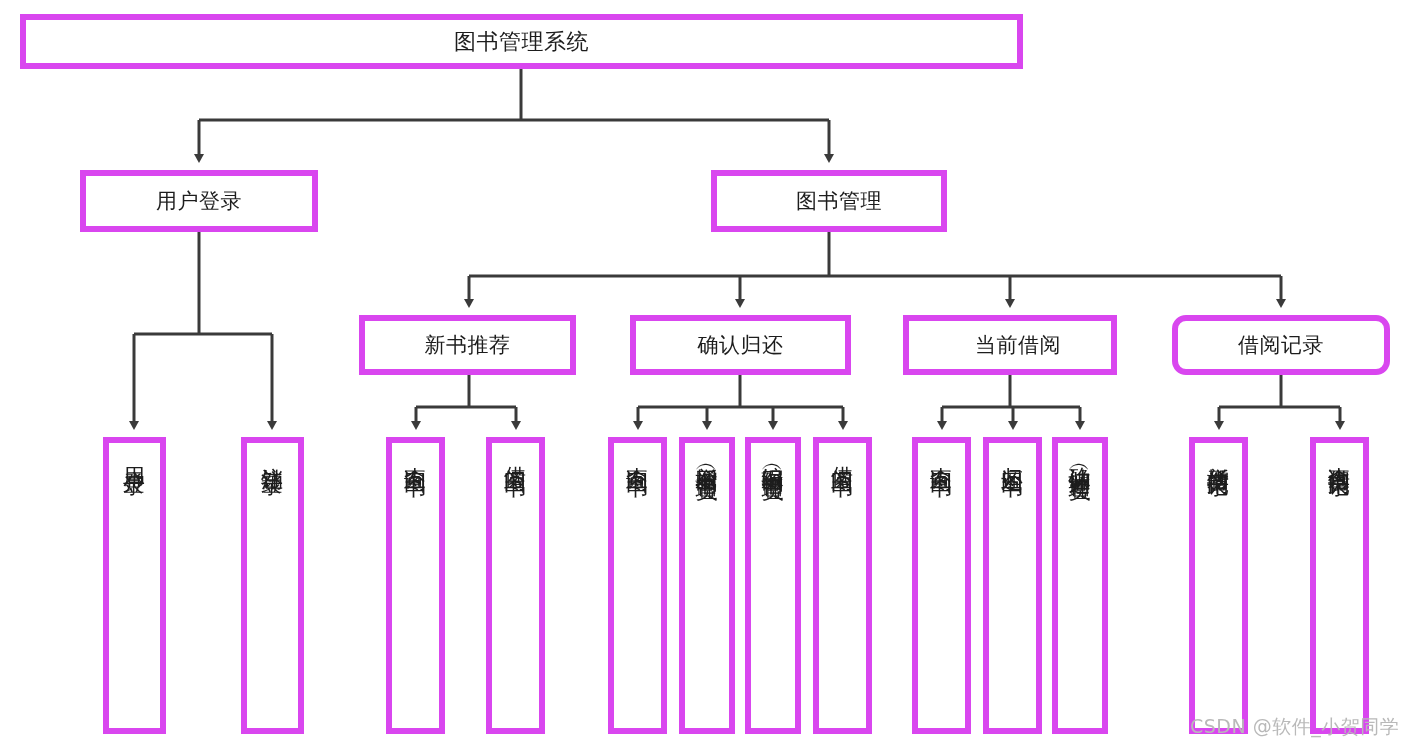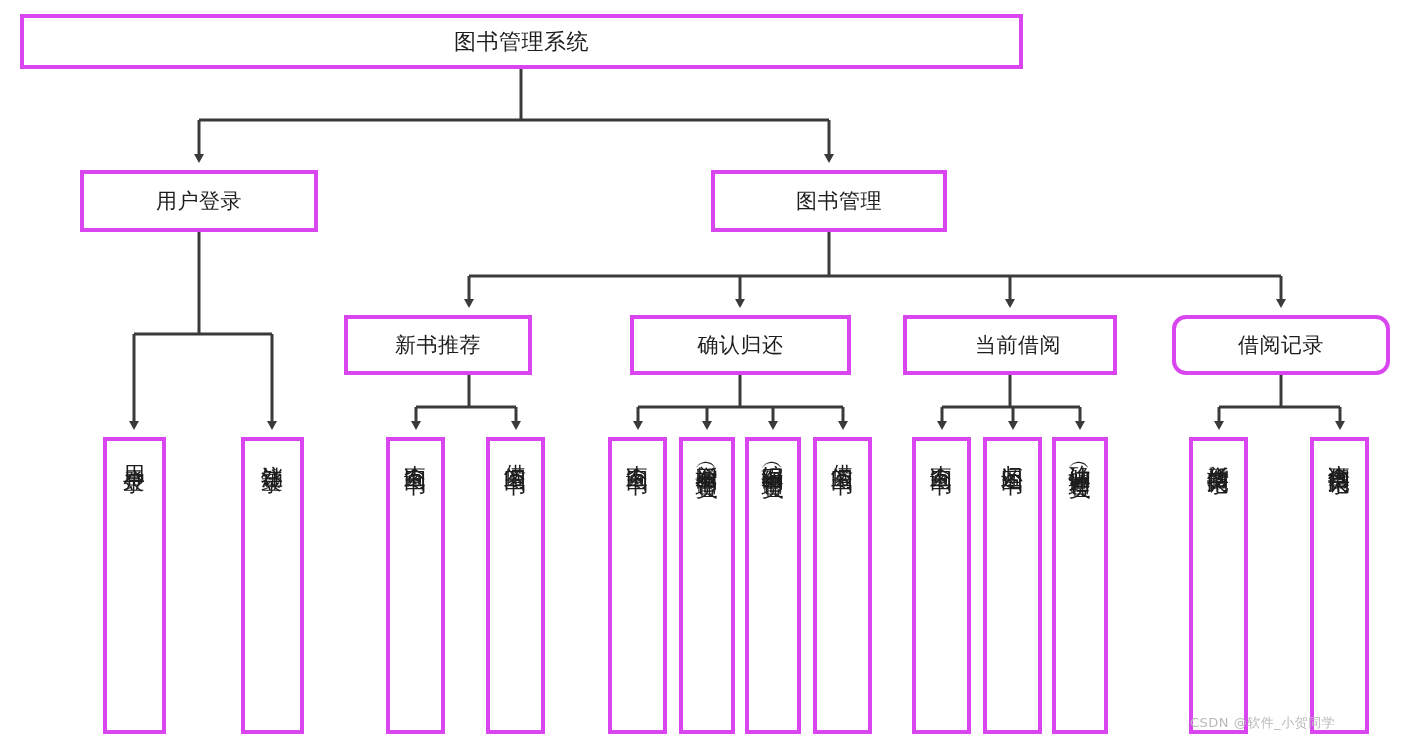"图书管理系统" .node { border: 4px solid #d946ef -> 6px solid #d946ef }
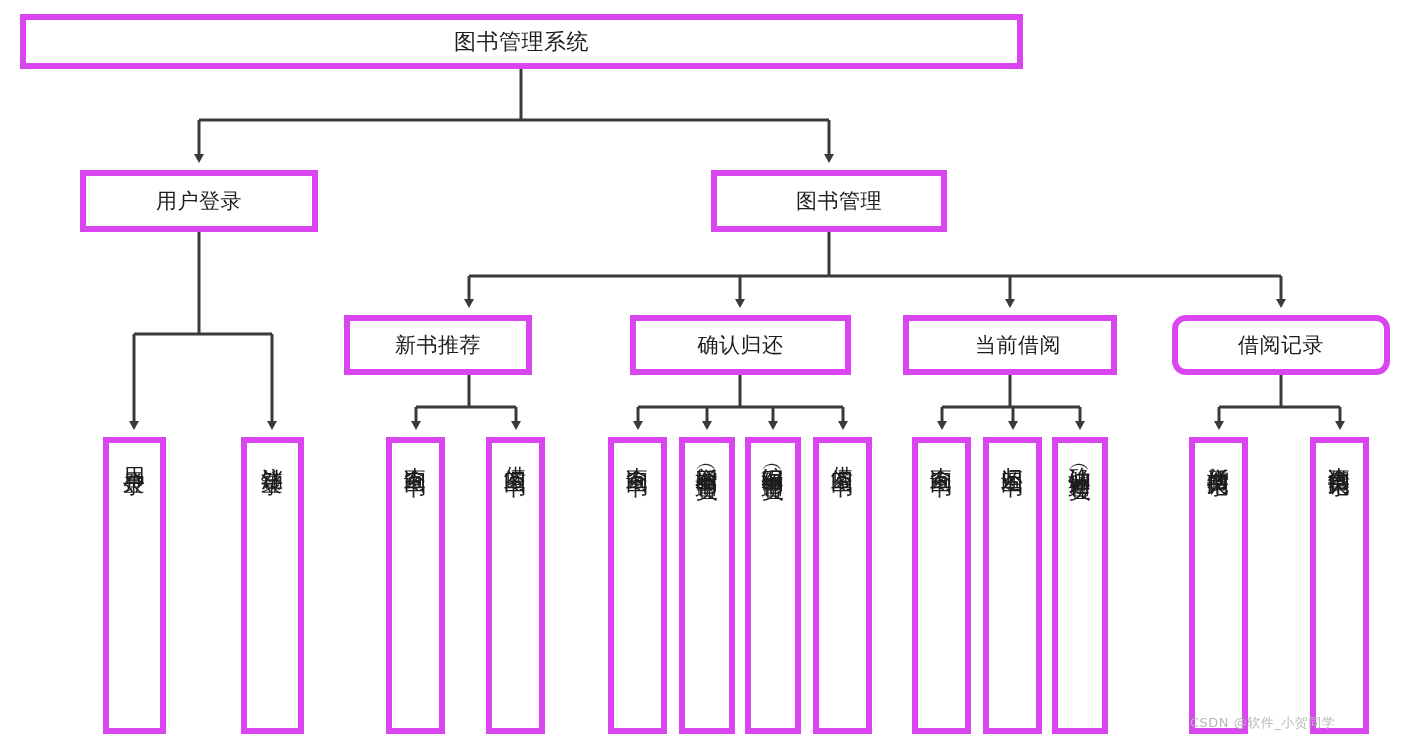"新书推荐" div.node { left: 344px -> 359px; width: 188px -> 217px }
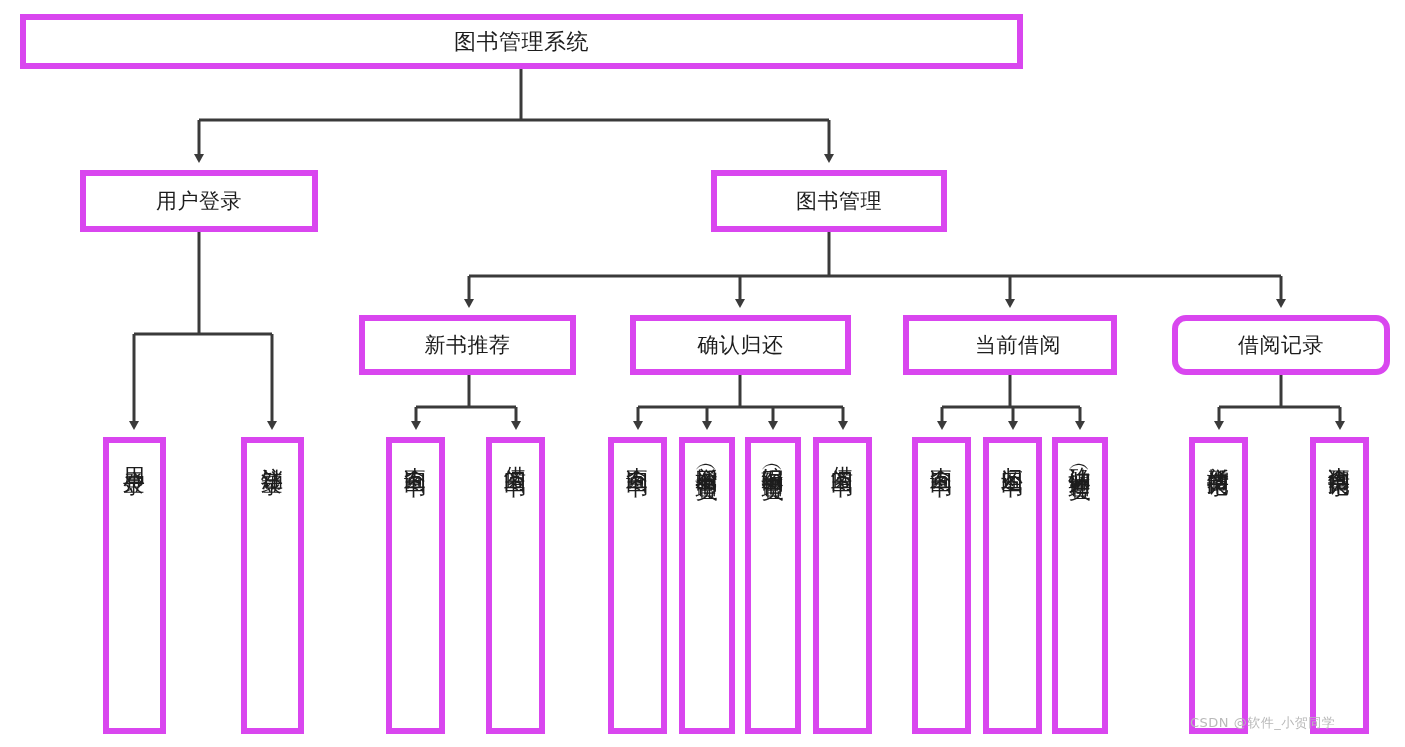"CSDN @软件_小贺同学" .watermark { font-size: 13px -> 19px }
